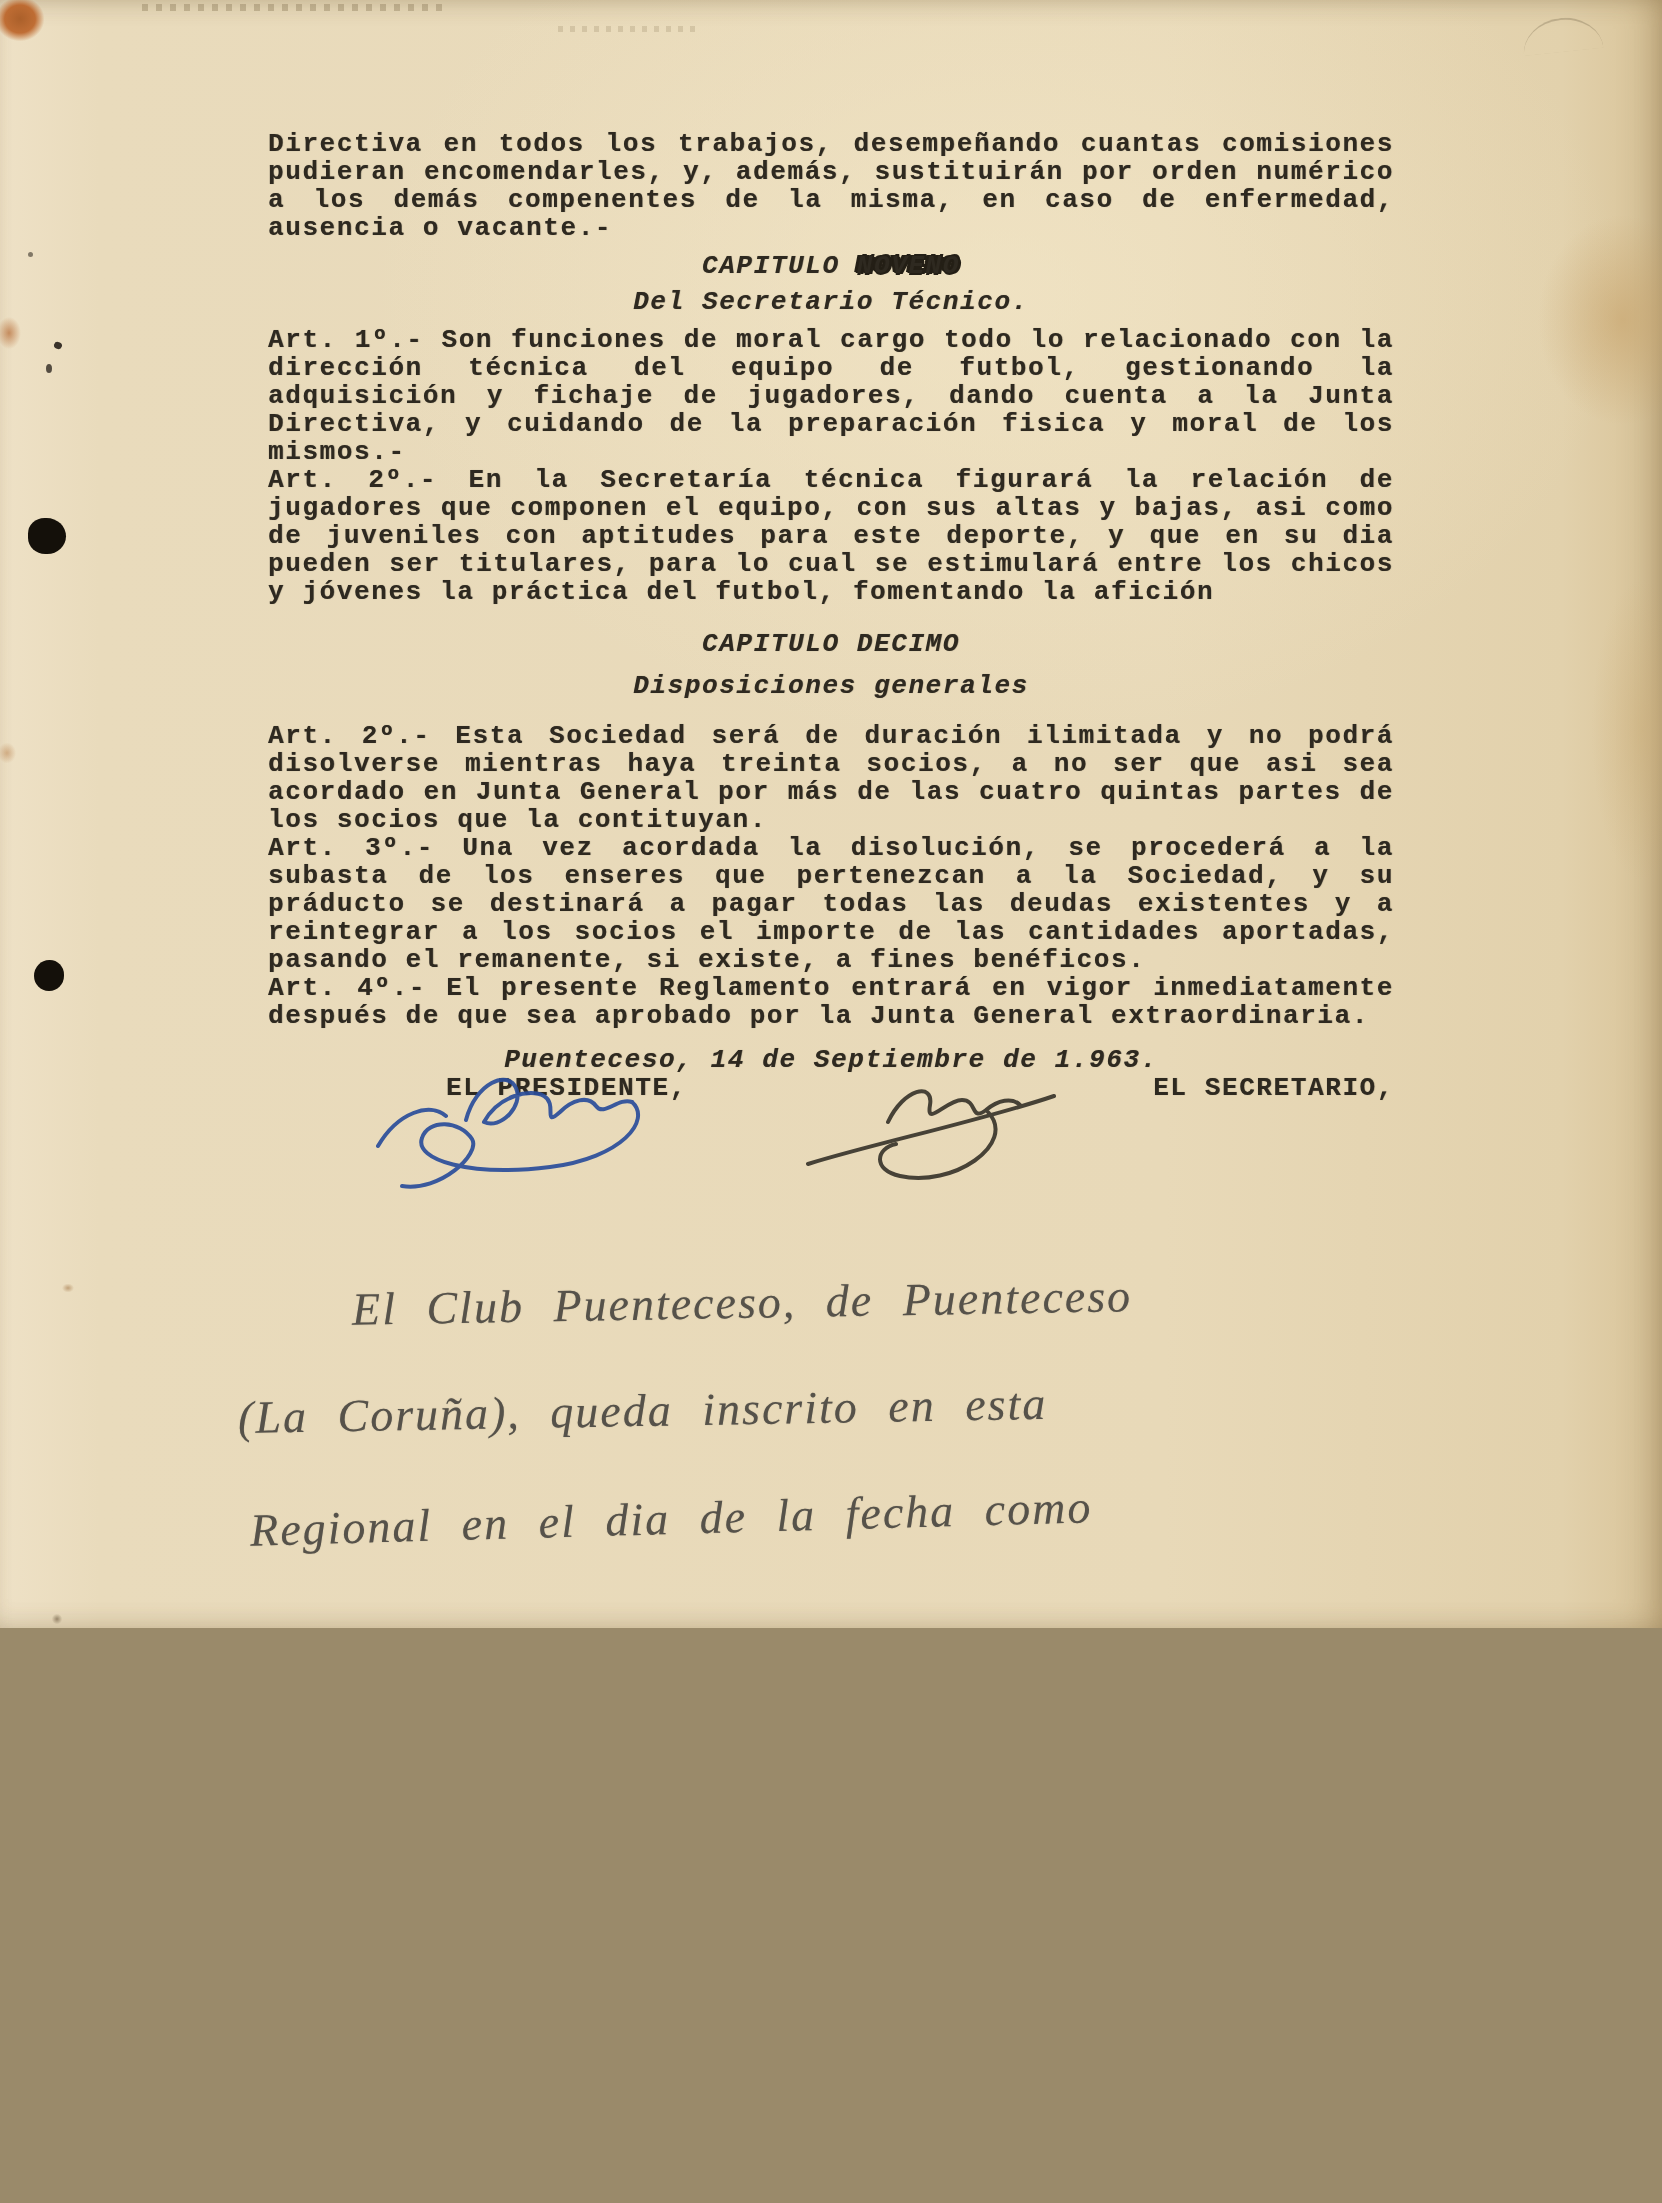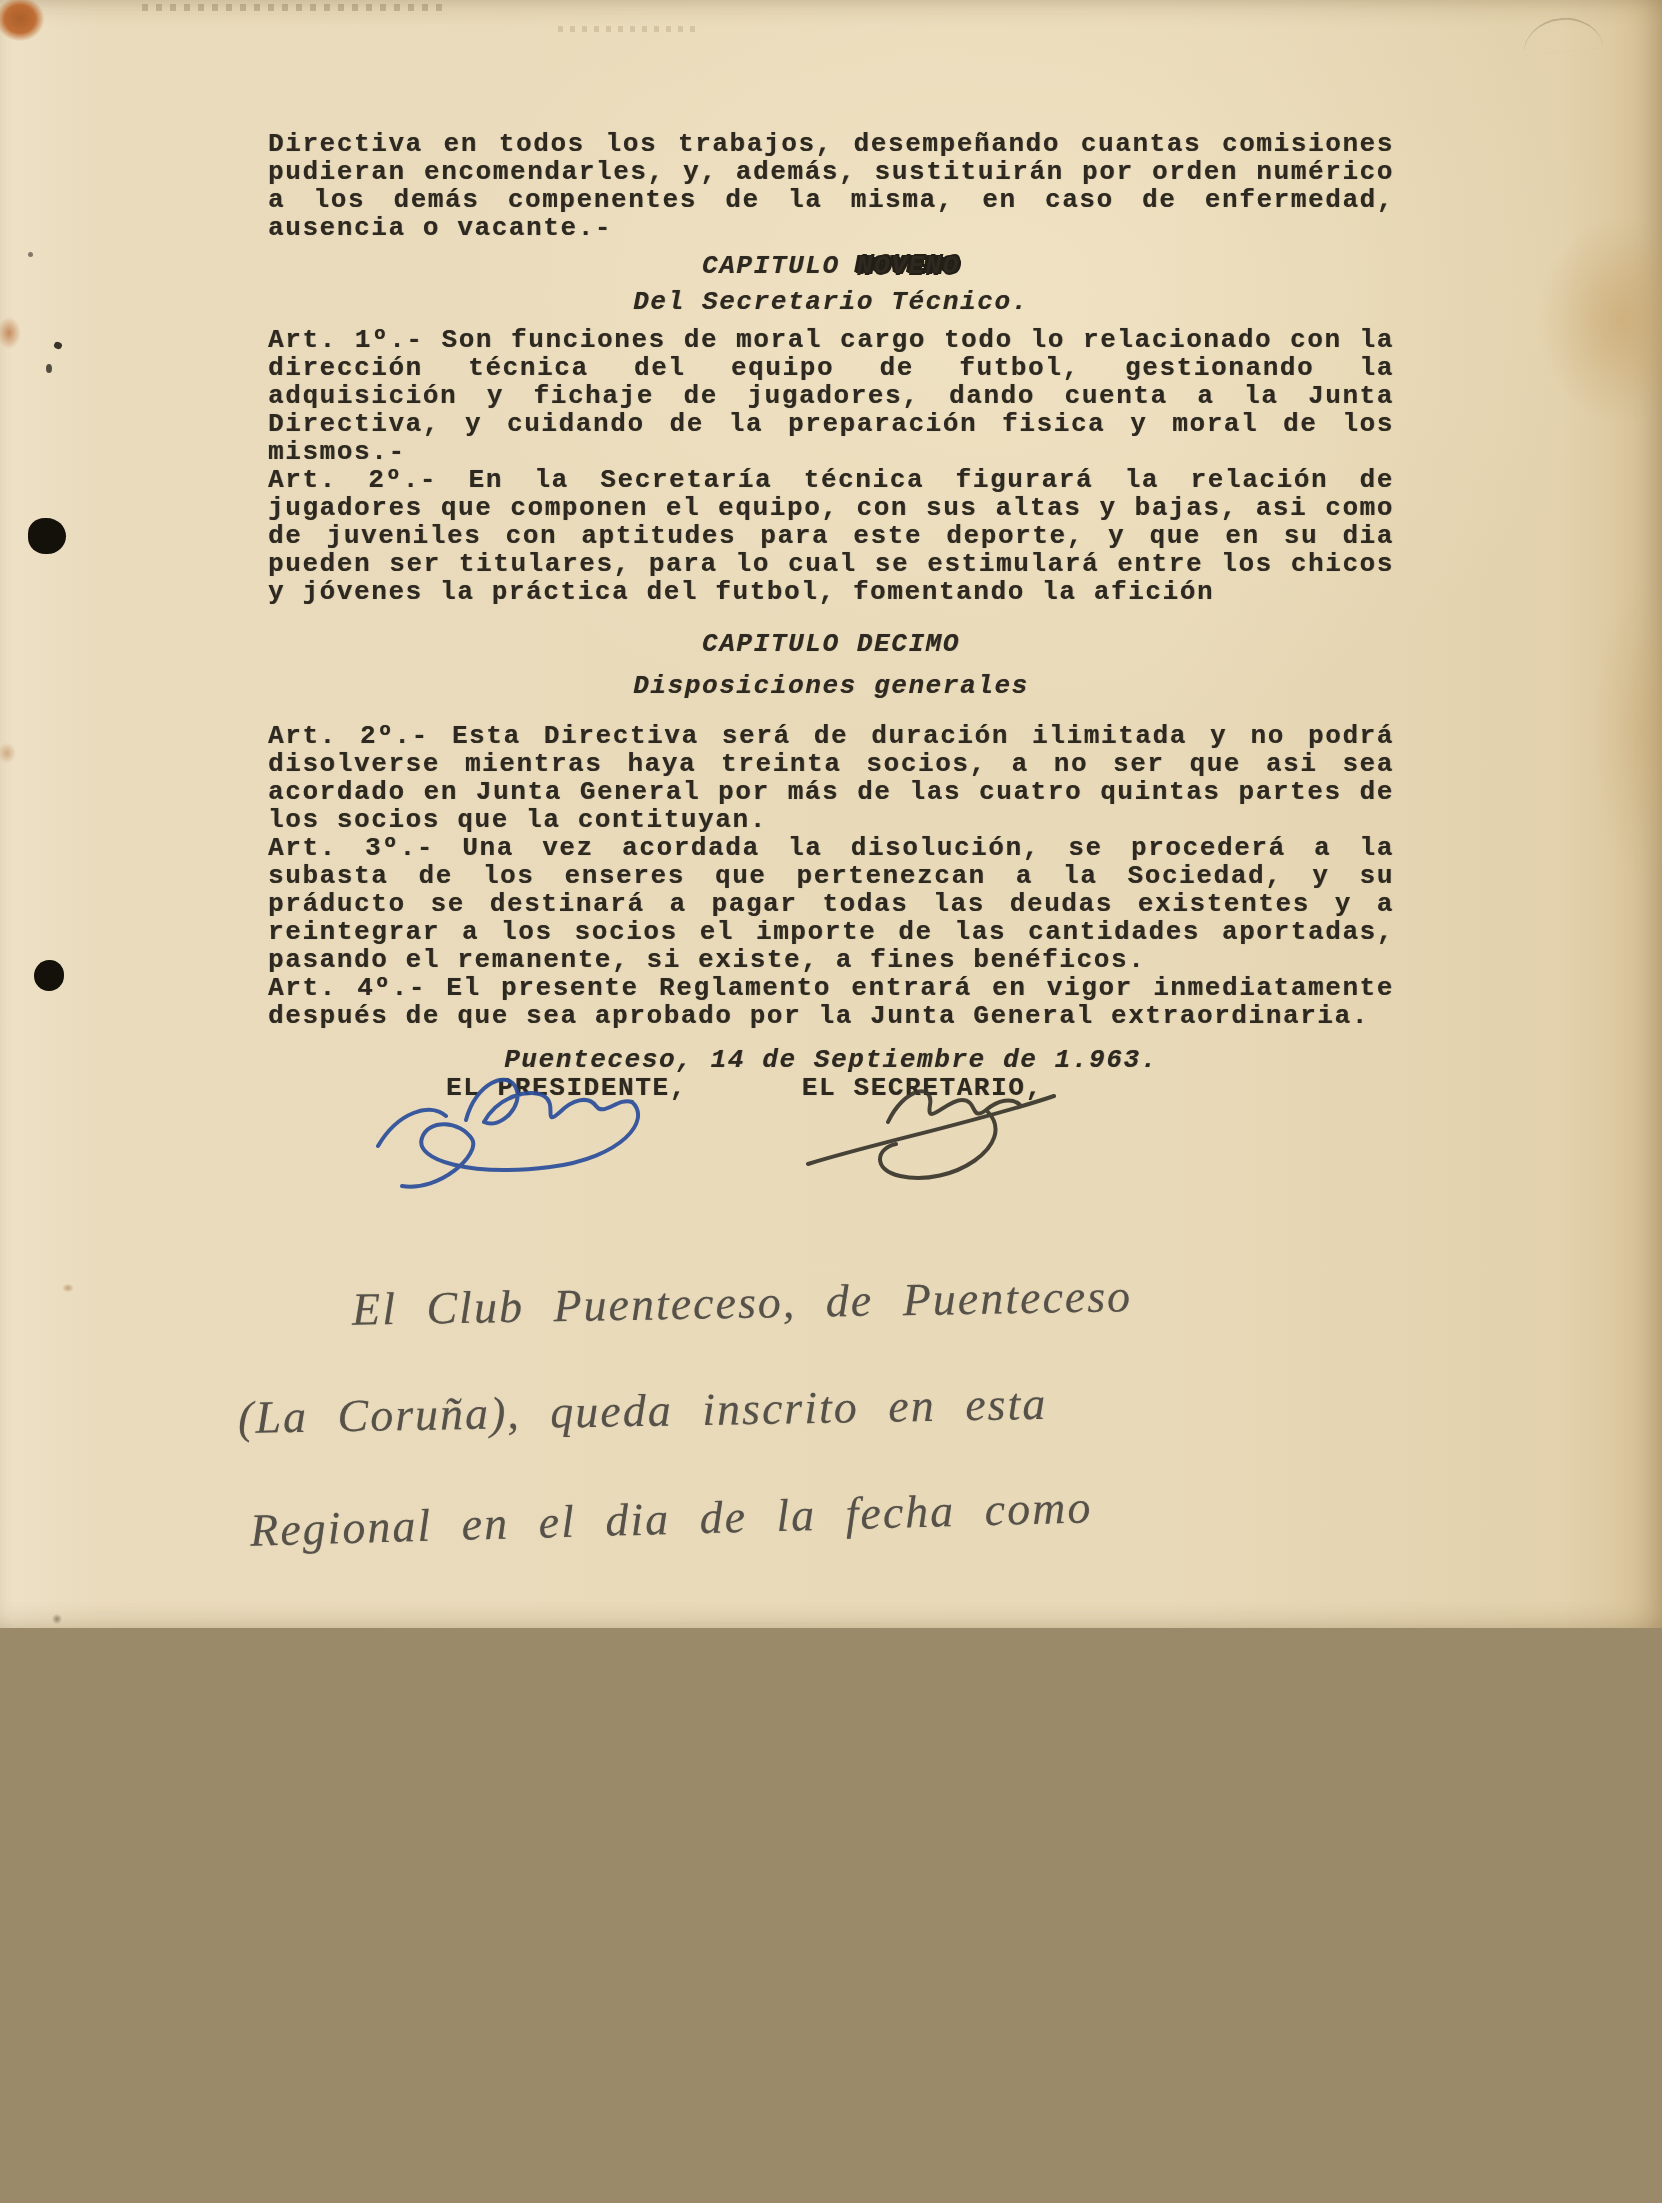"Art. 2º.- Esta Directiva será" p.para { text: Directiva -> Sociedad }
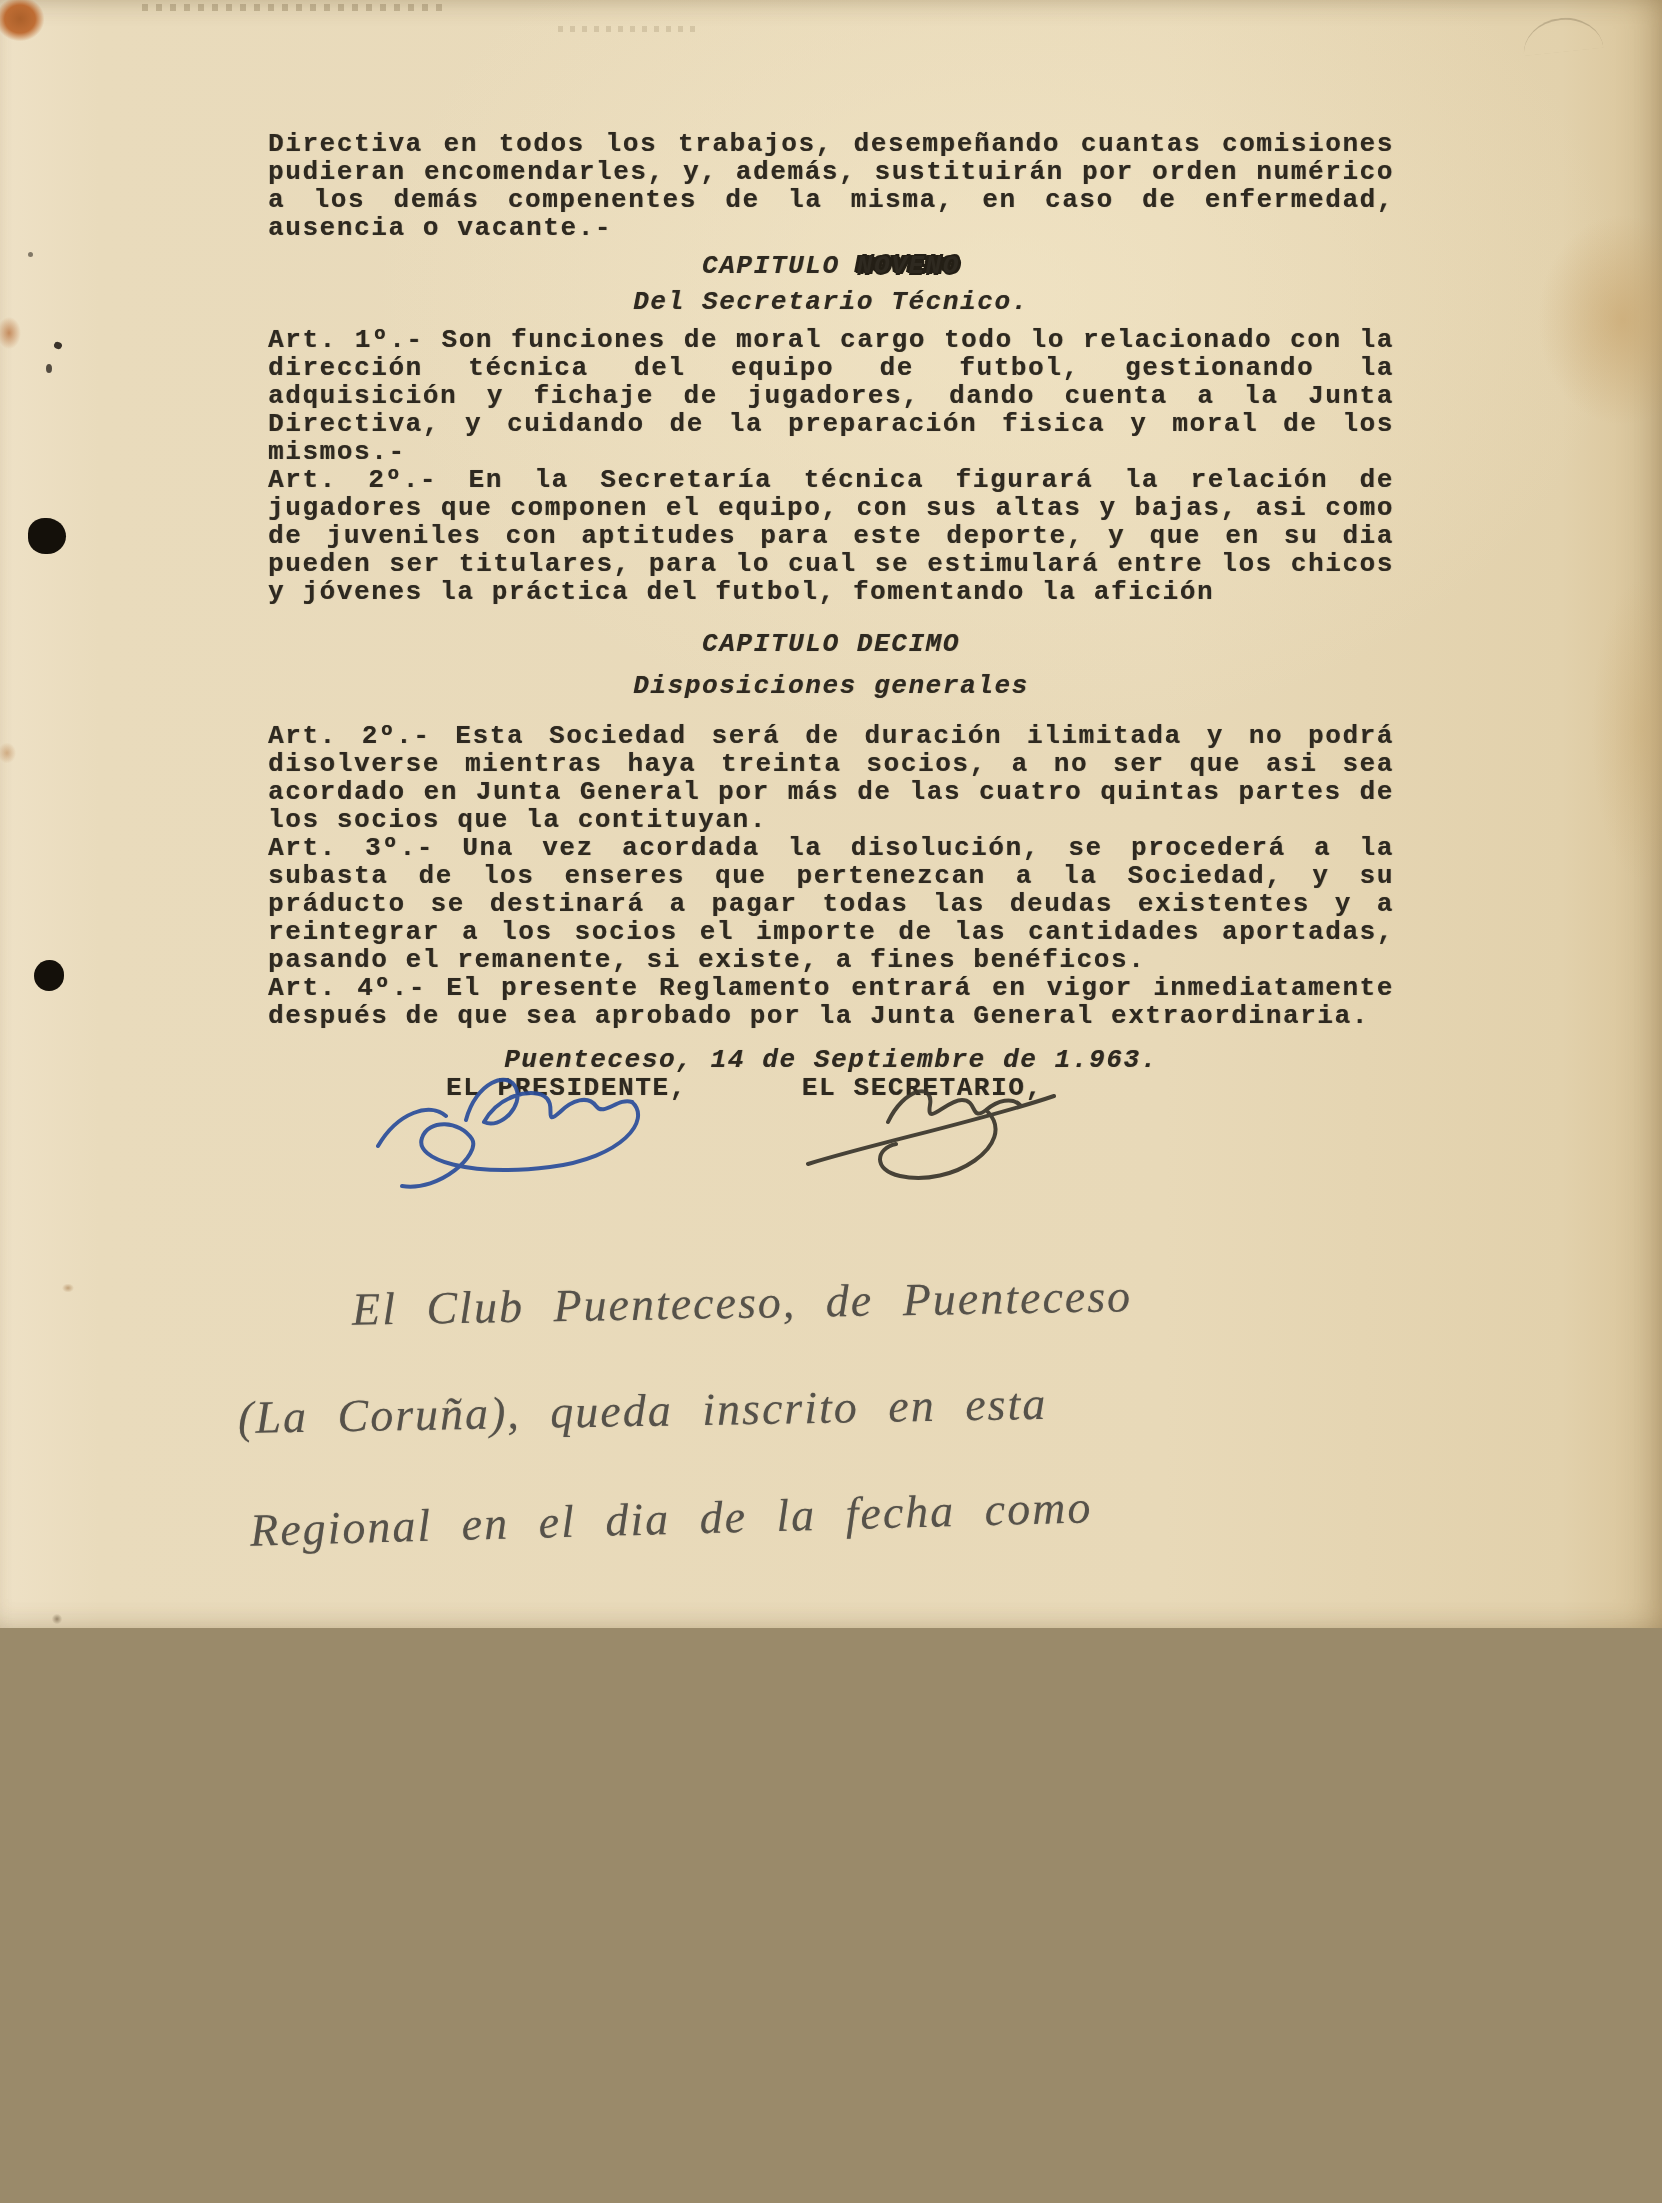"EL PRESIDENTE," .sig-labels { justify-content: none -> space-between }
